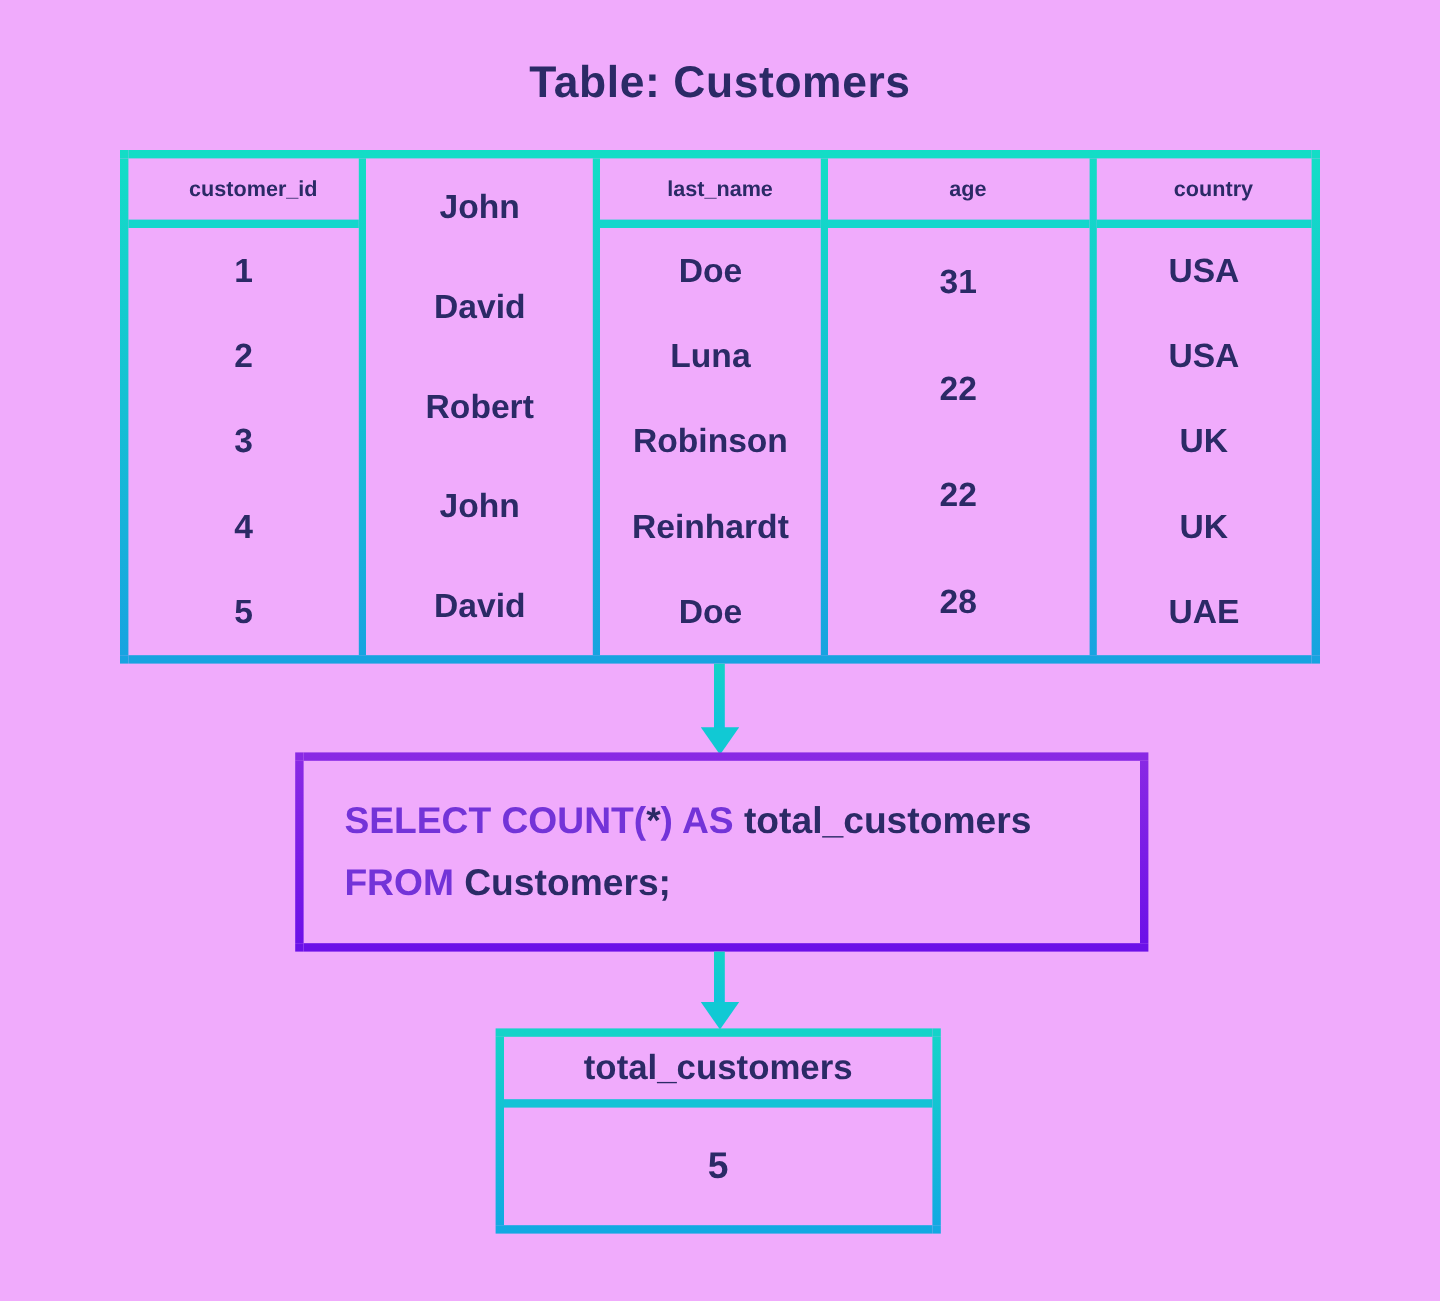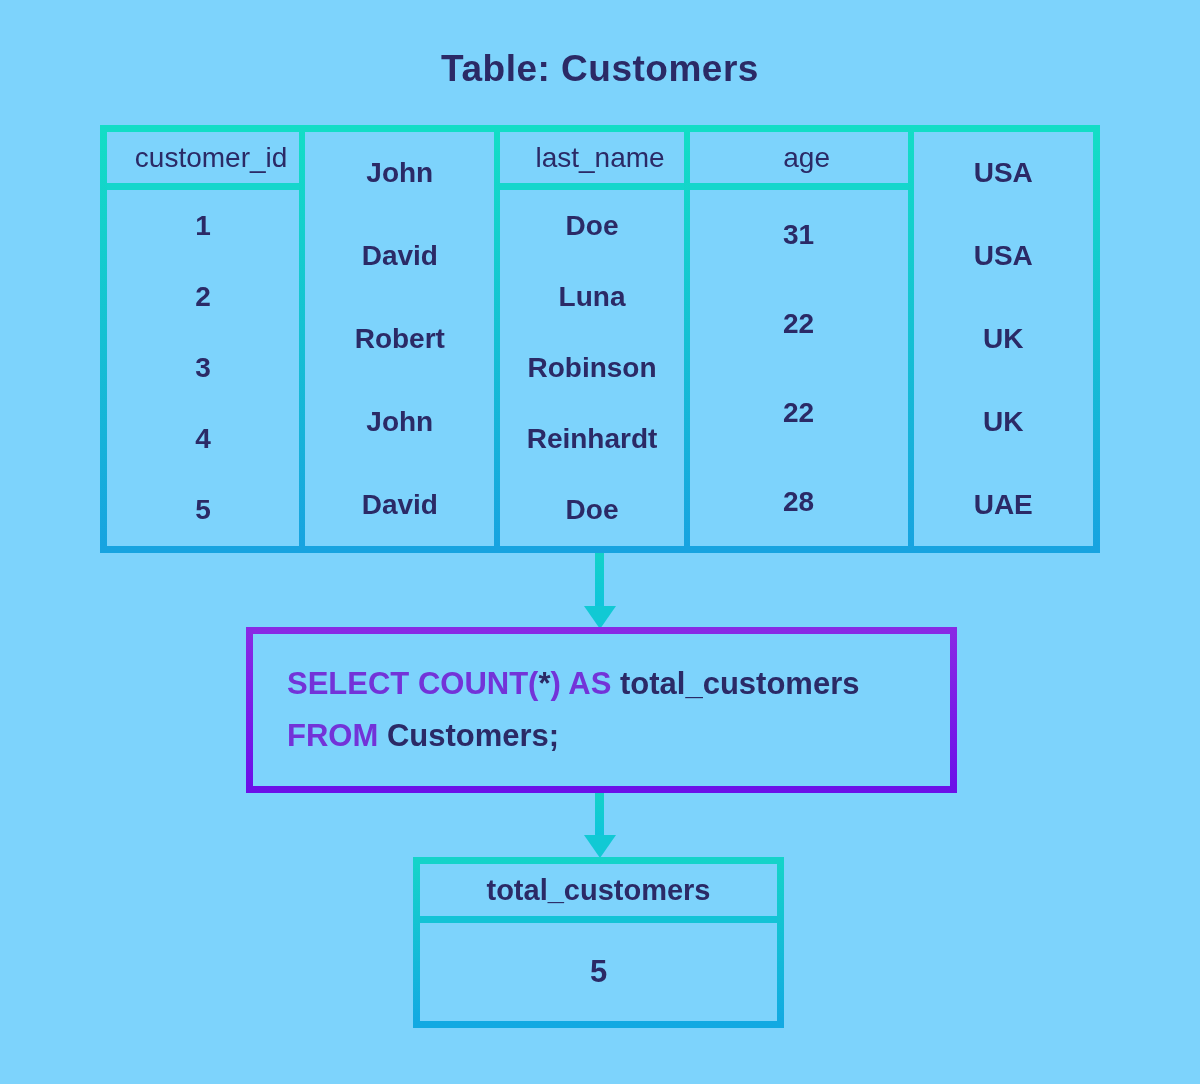"Table: Customers" .canvas { background: #7dd3fc -> #f0abfc }
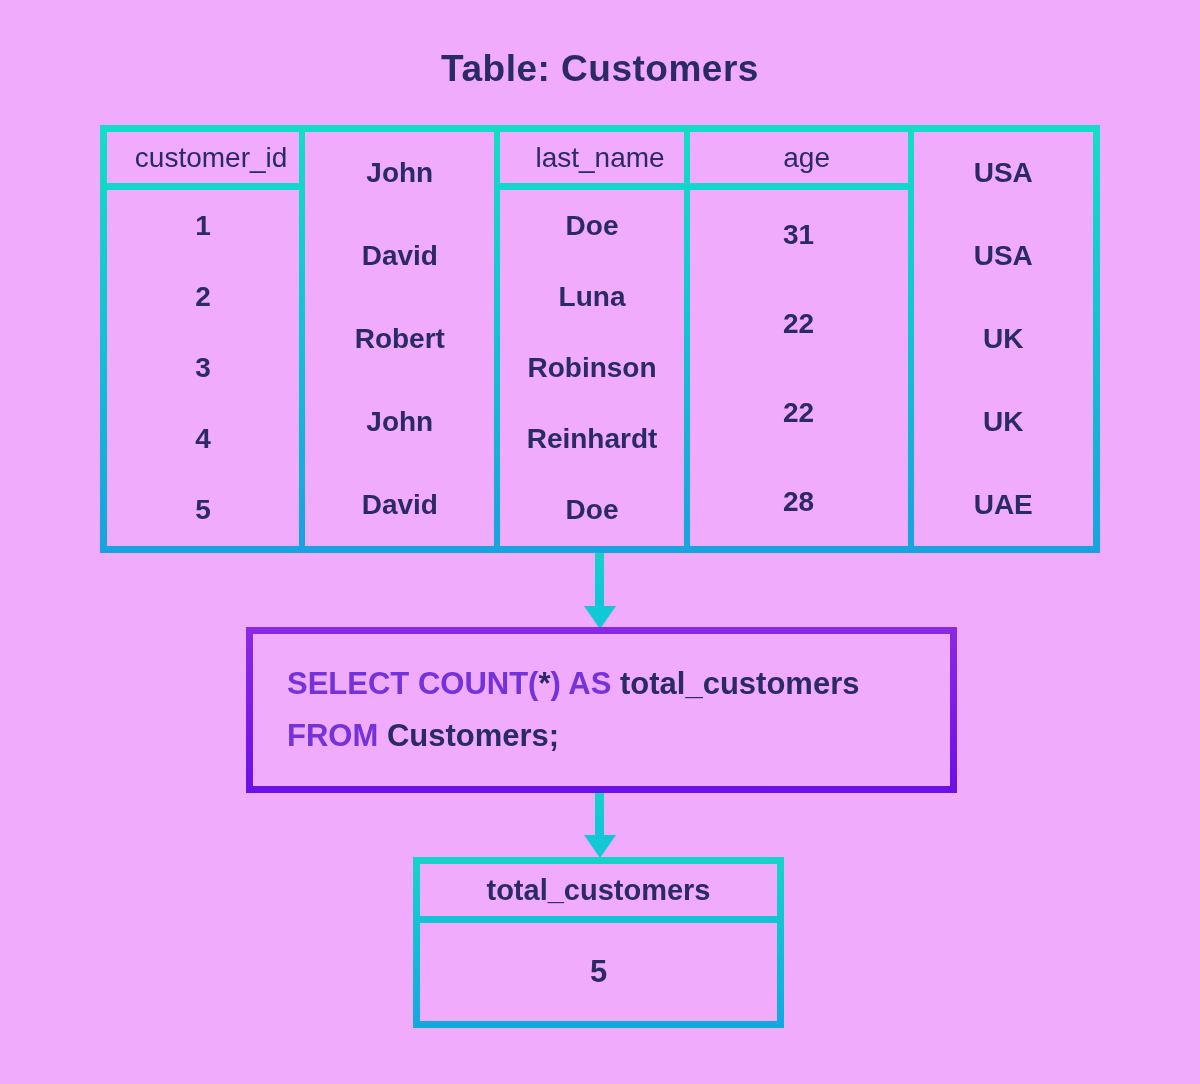"customer_id" .hcell { font-size: 28px -> 18px; font-weight: normal -> bold }
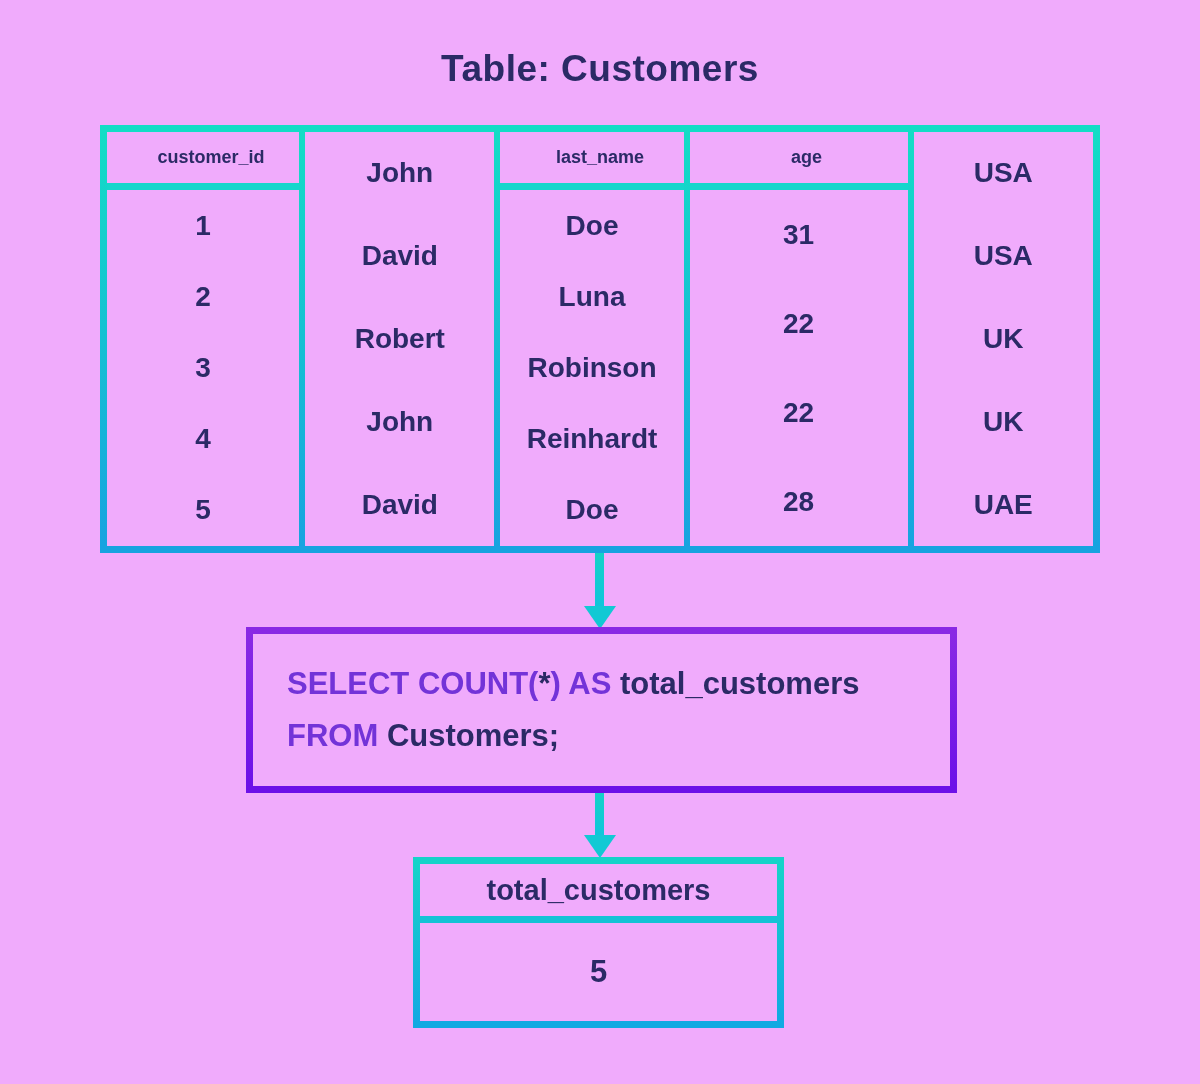"country" div.hcell { html: none -> <div>country</div> }
